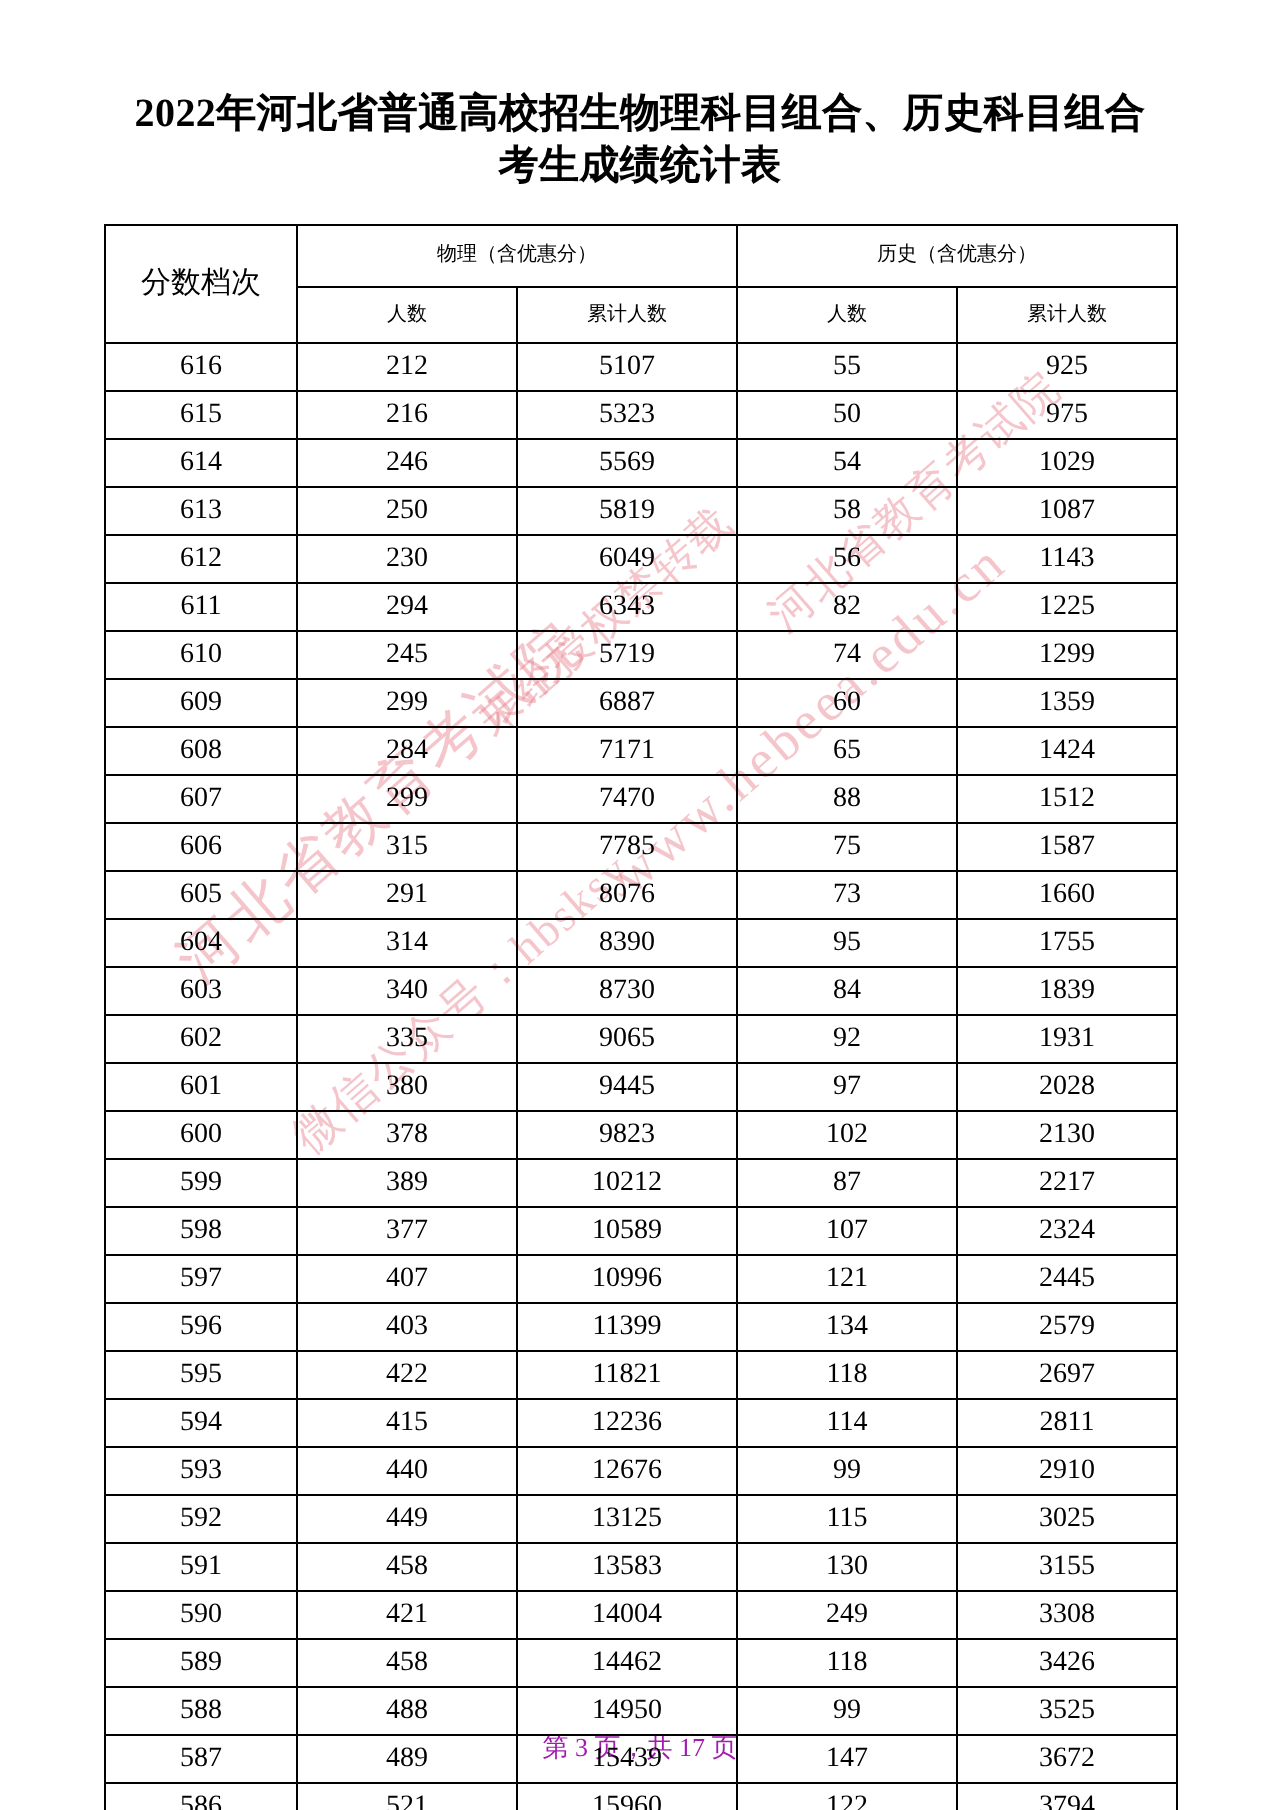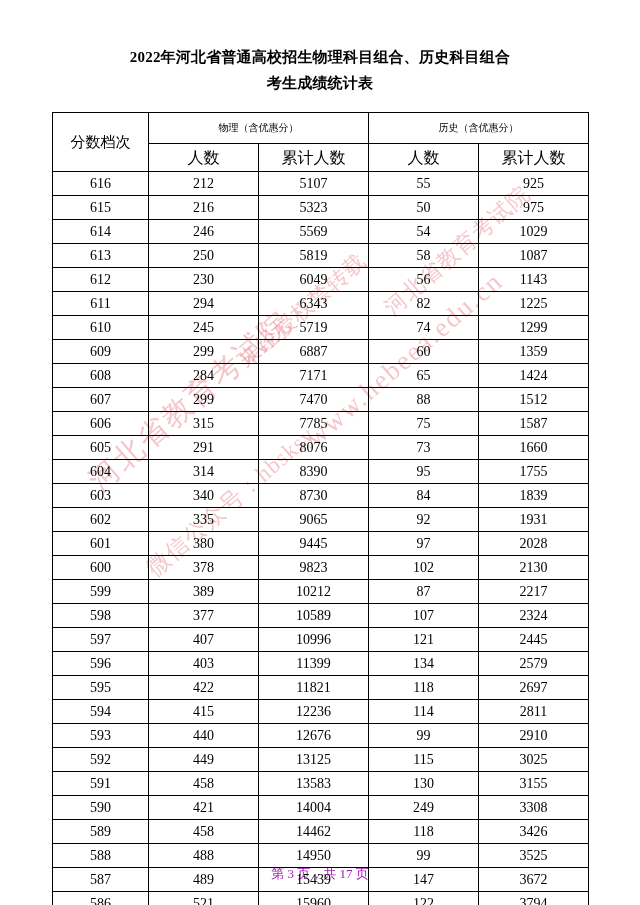"2022年河北省普通高校招生物理科目组合、历史科目组合" .doc-title { font-size: 15px -> 20px }
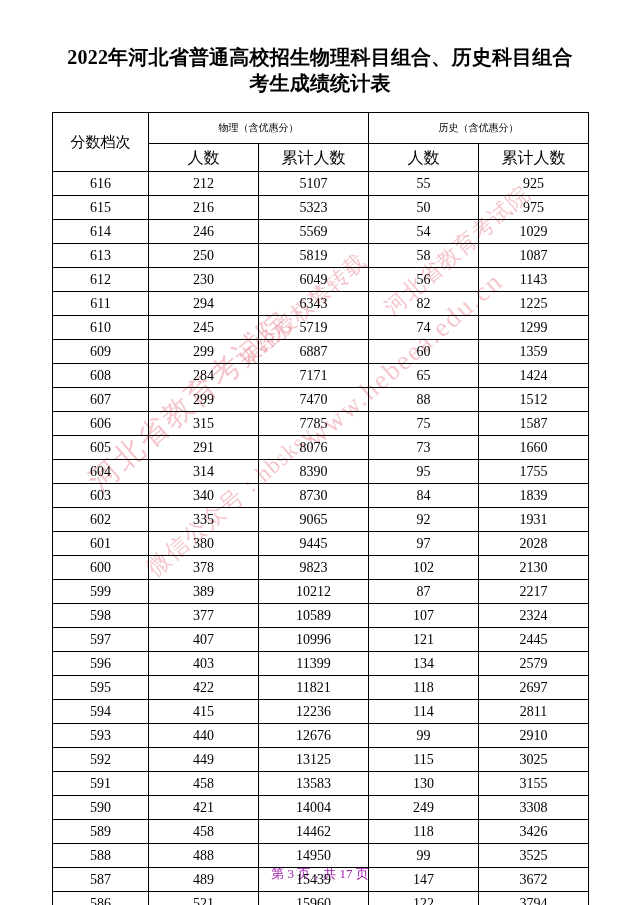"人数" table.score-table th.sub-head { font-size: 16px -> 10px }
